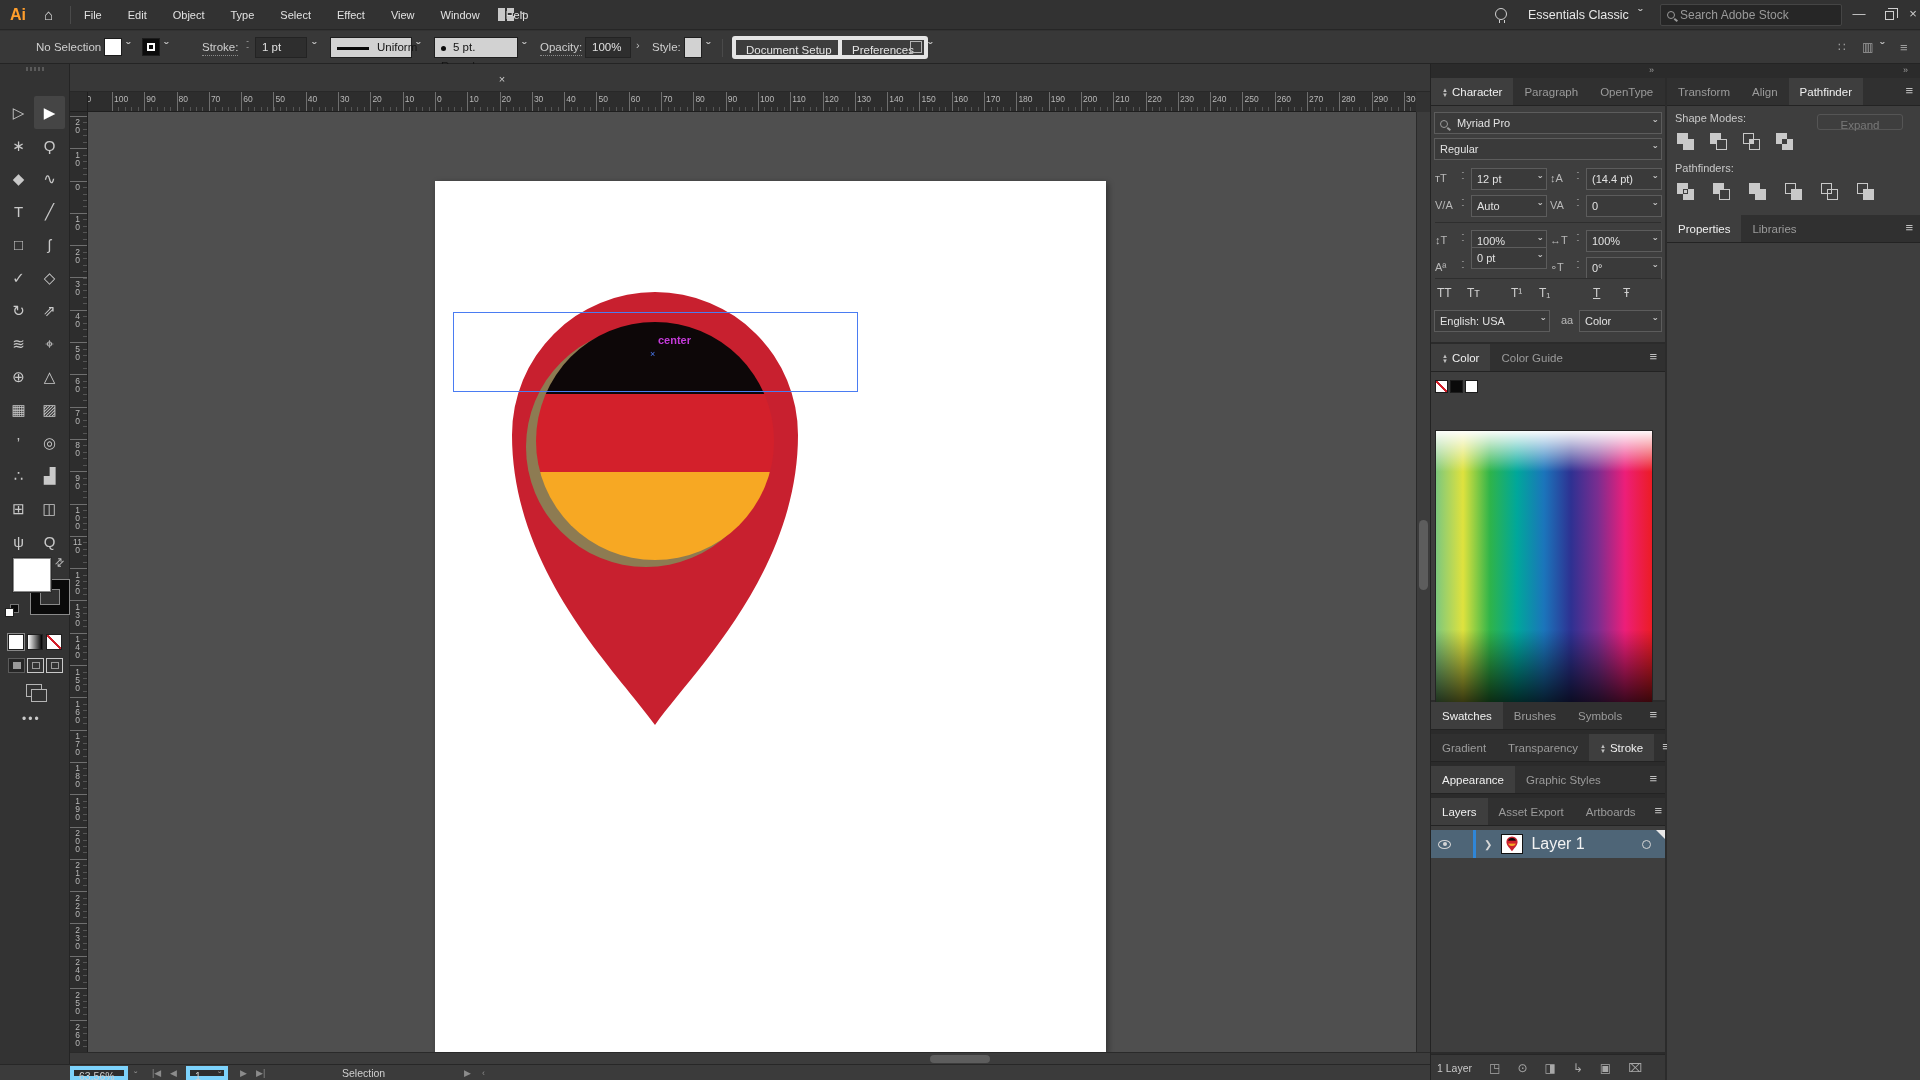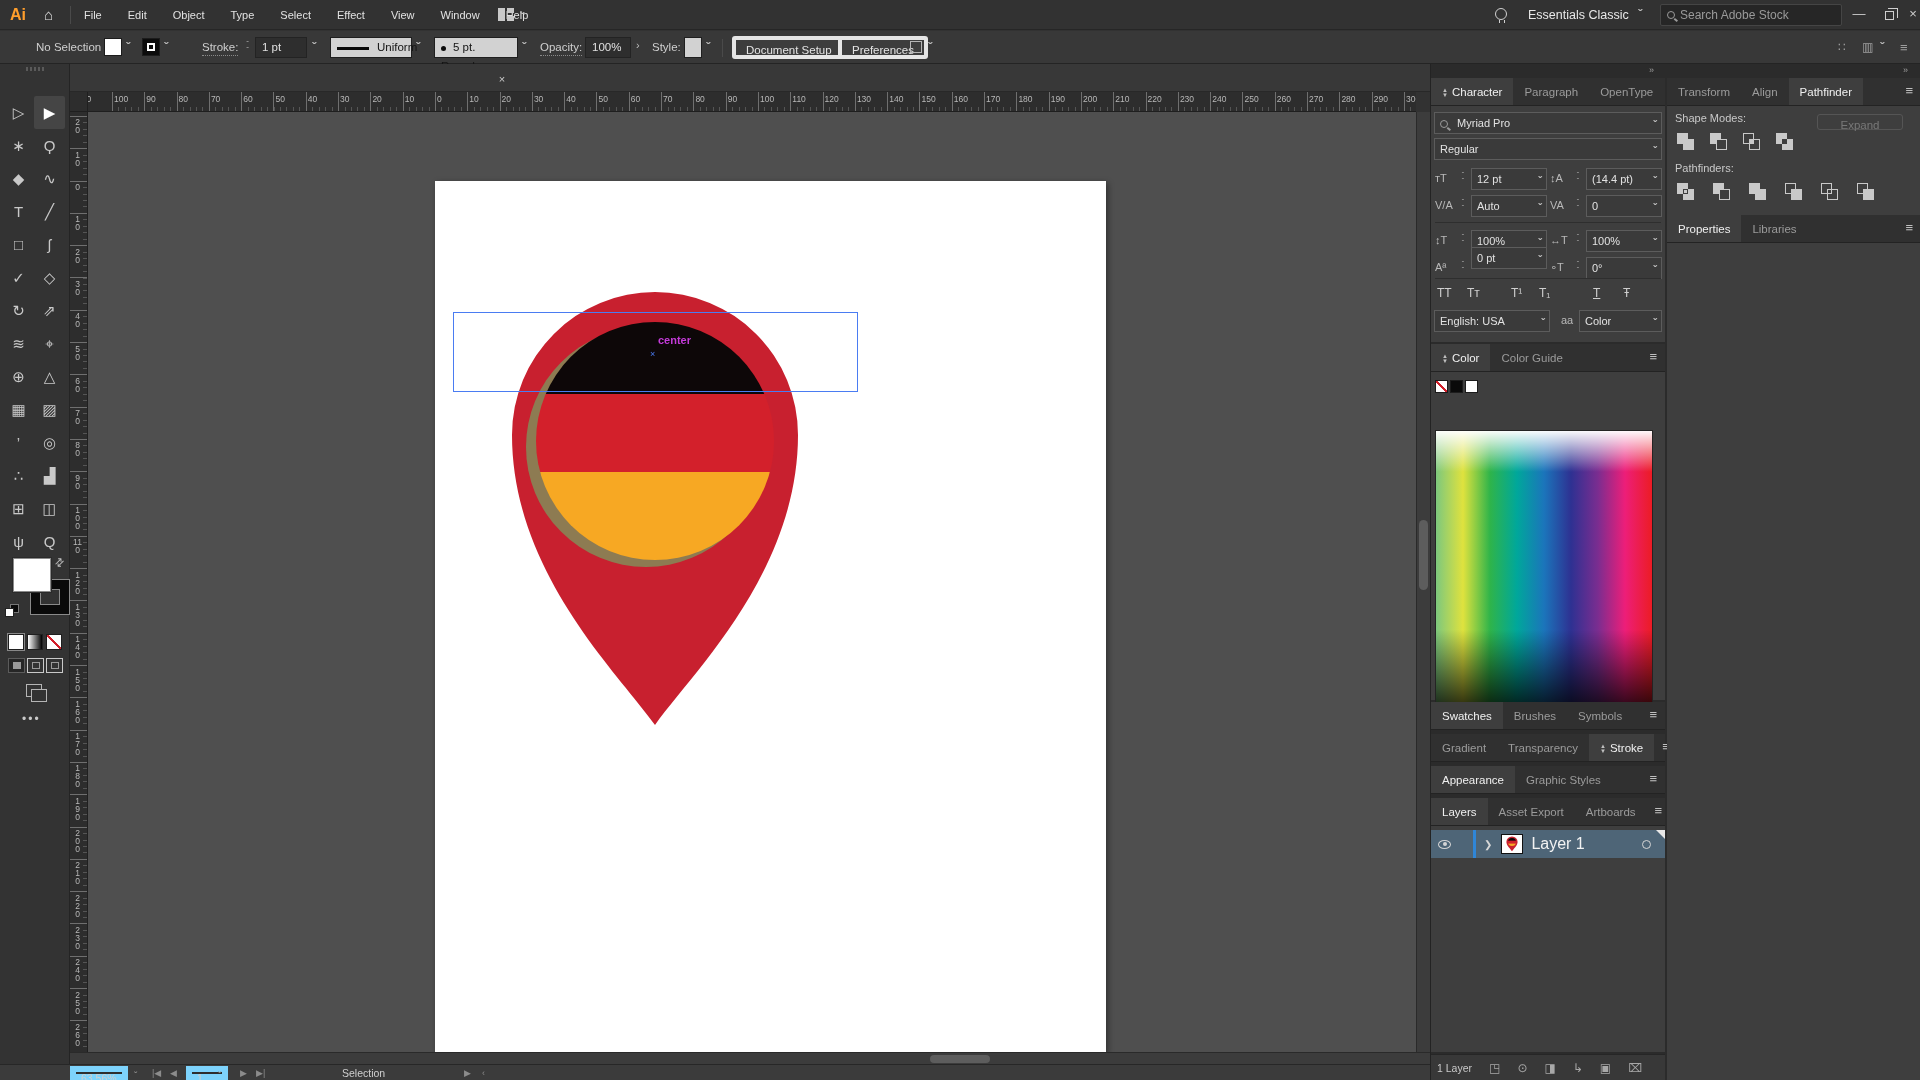"63.56%" .sb-field { border: 6px solid #7dd3fc -> 4px solid #7dd3fc }
